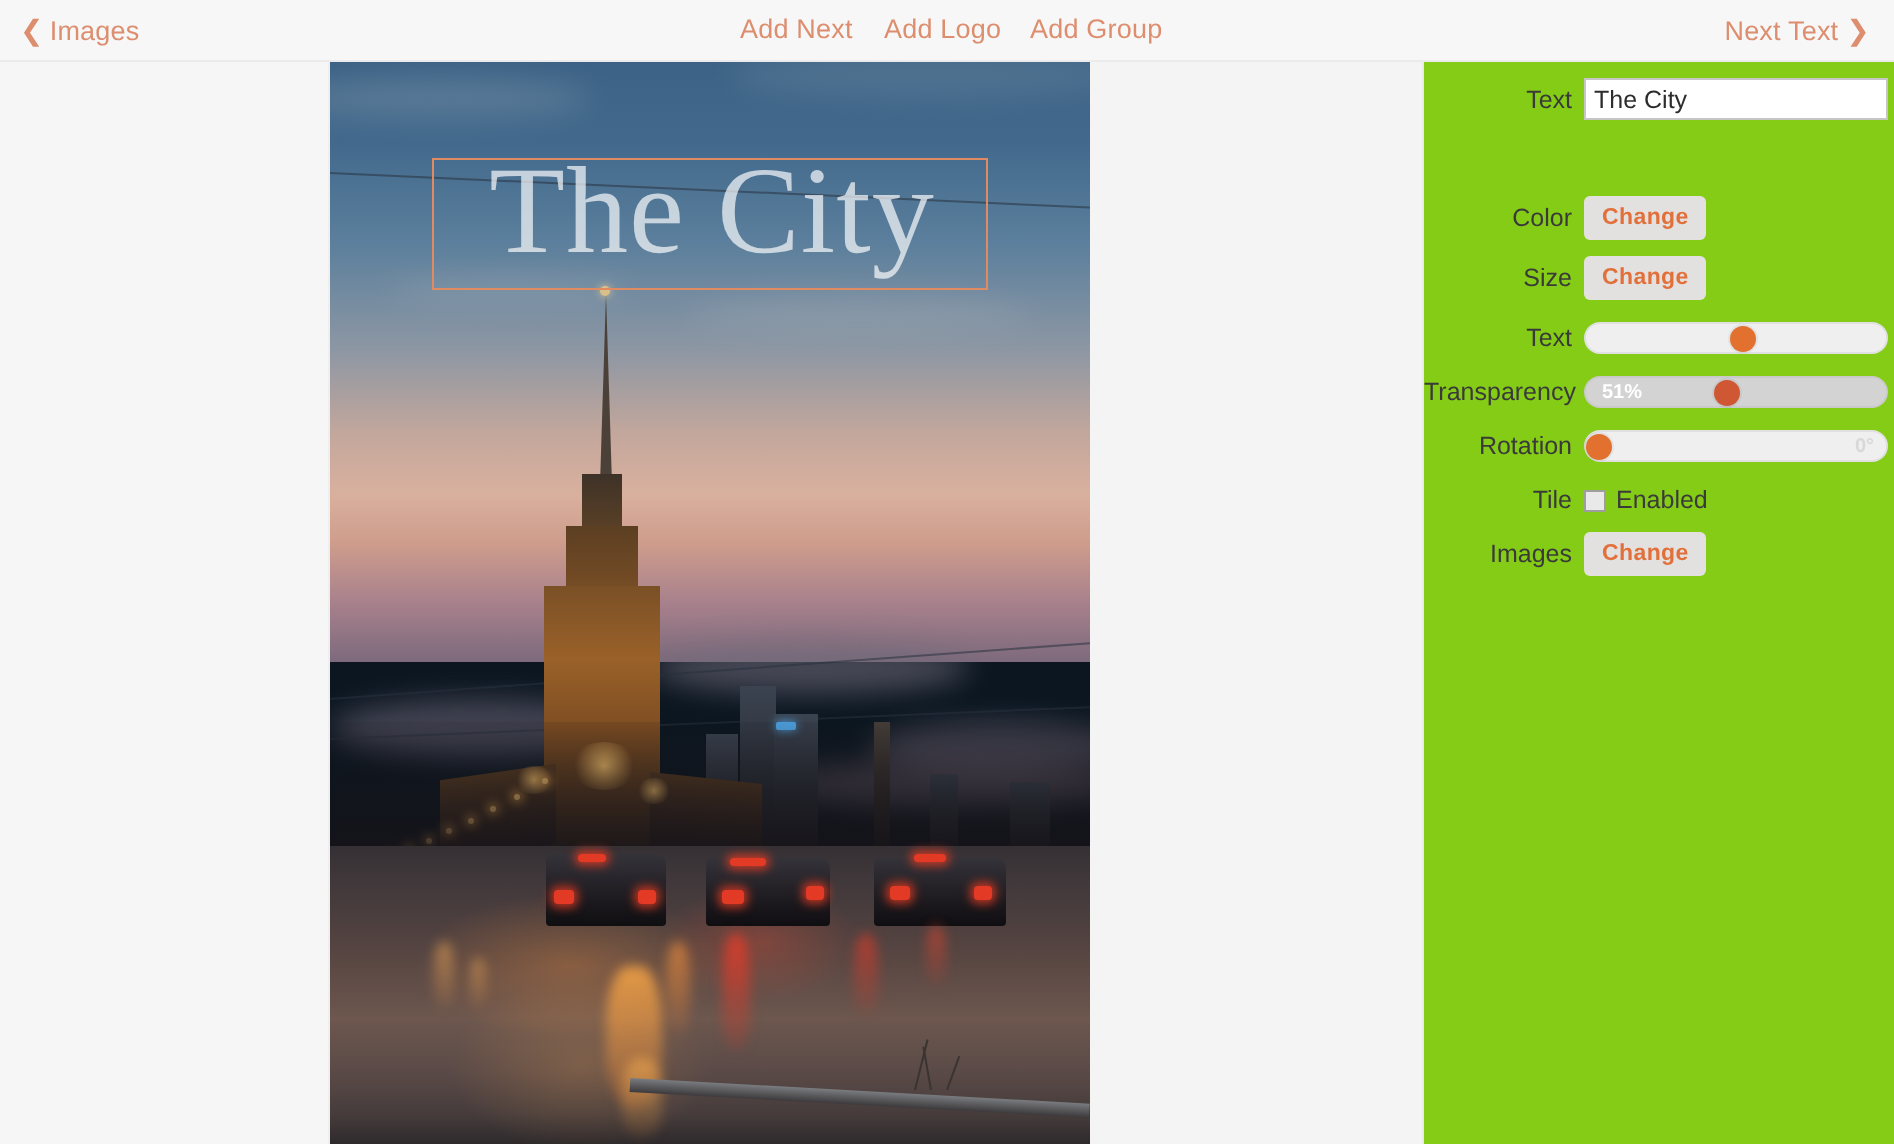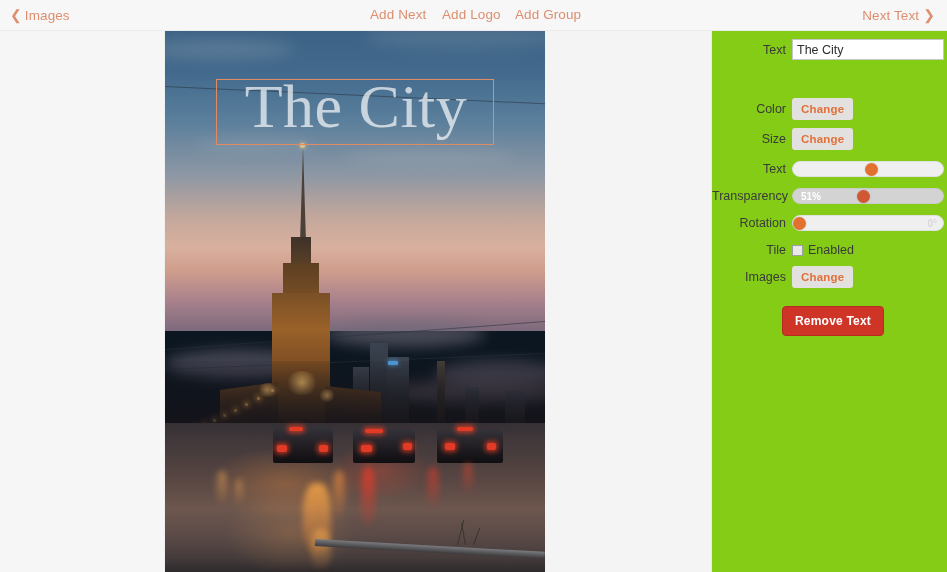"Remove Text" button { html: <button>Remove Text</button> -> none }
